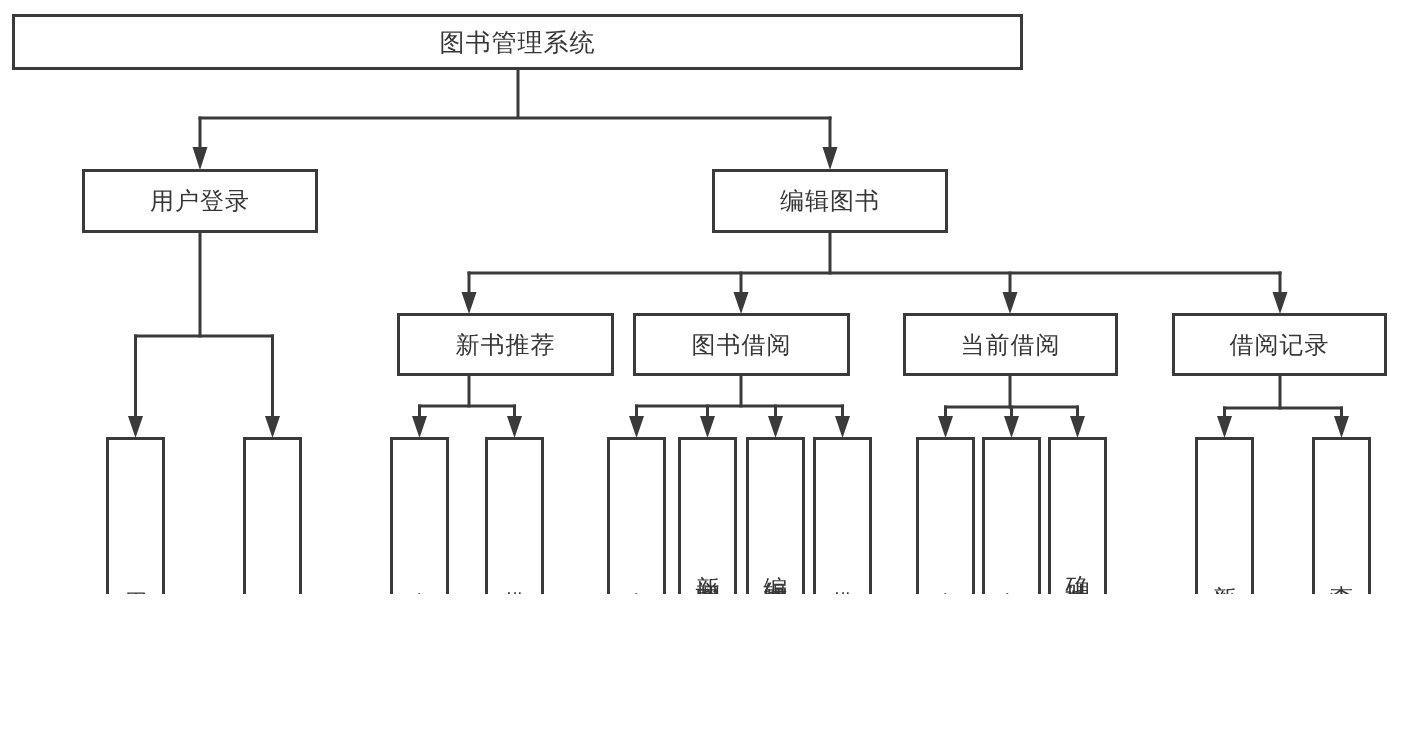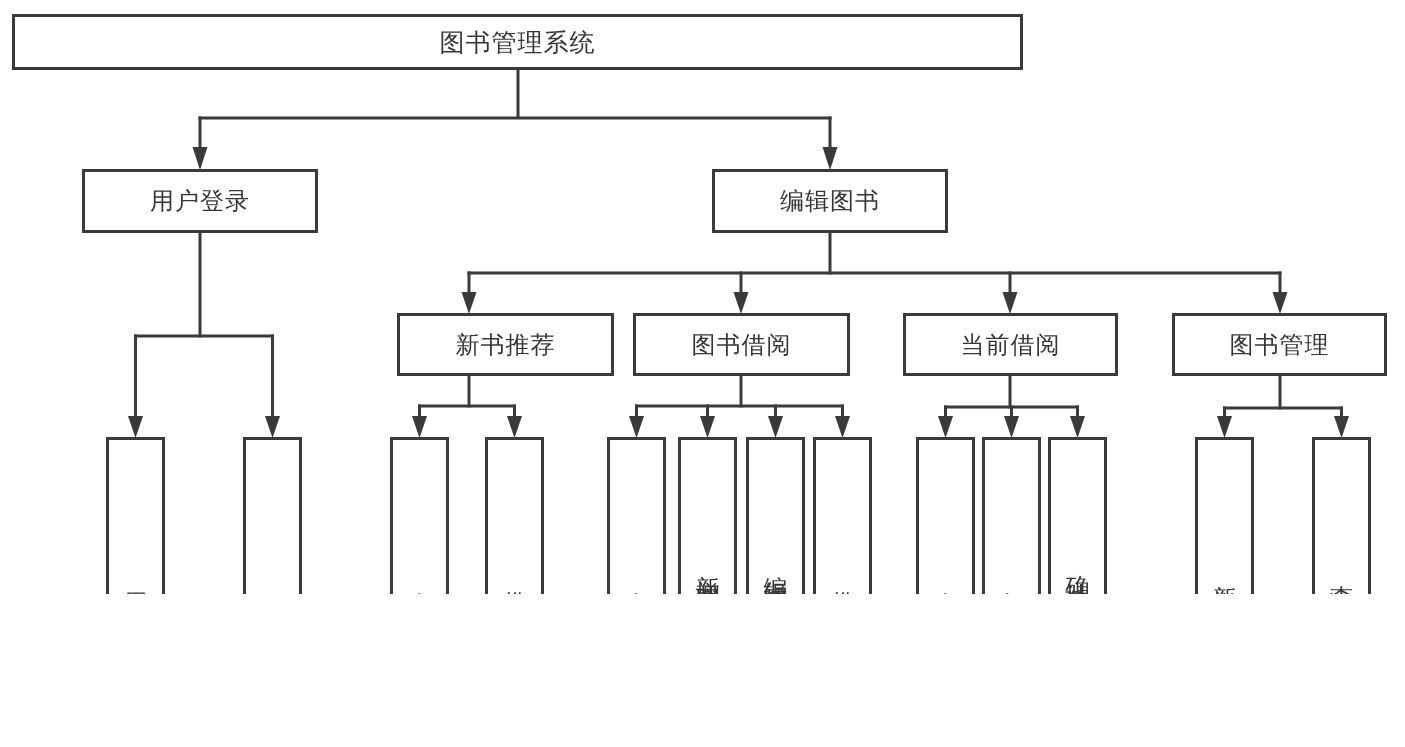"图书管理" div.node { text: 图书管理 -> 借阅记录 }
